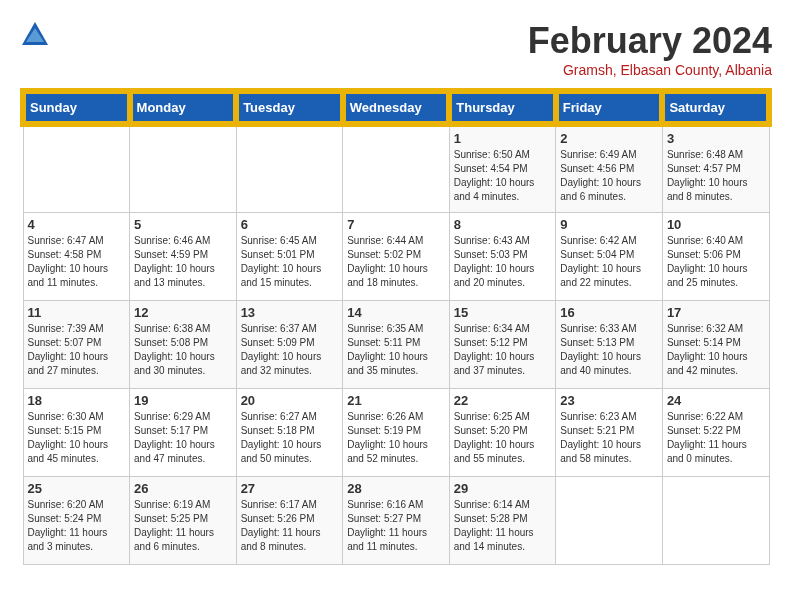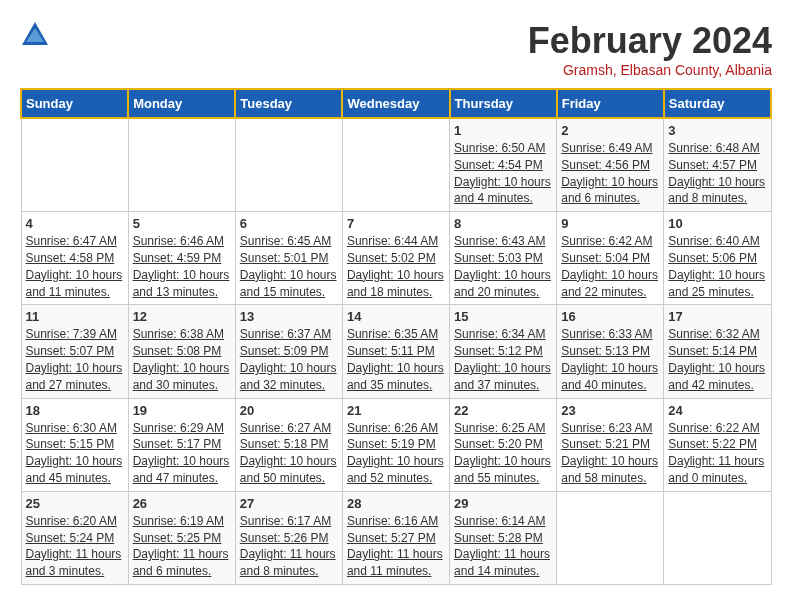"Sunday" thead tr th { border: 2px solid #eab308 -> 6px solid #eab308 }
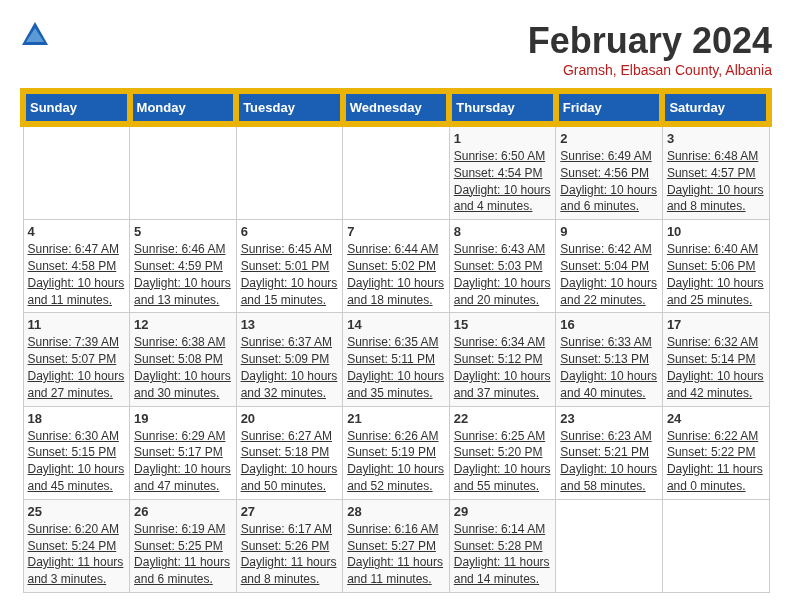"Sunrise: 6:50 AM Sunset: 4:54" .day-info { font-size: 12px -> 10px; text-decoration: underline -> none }
